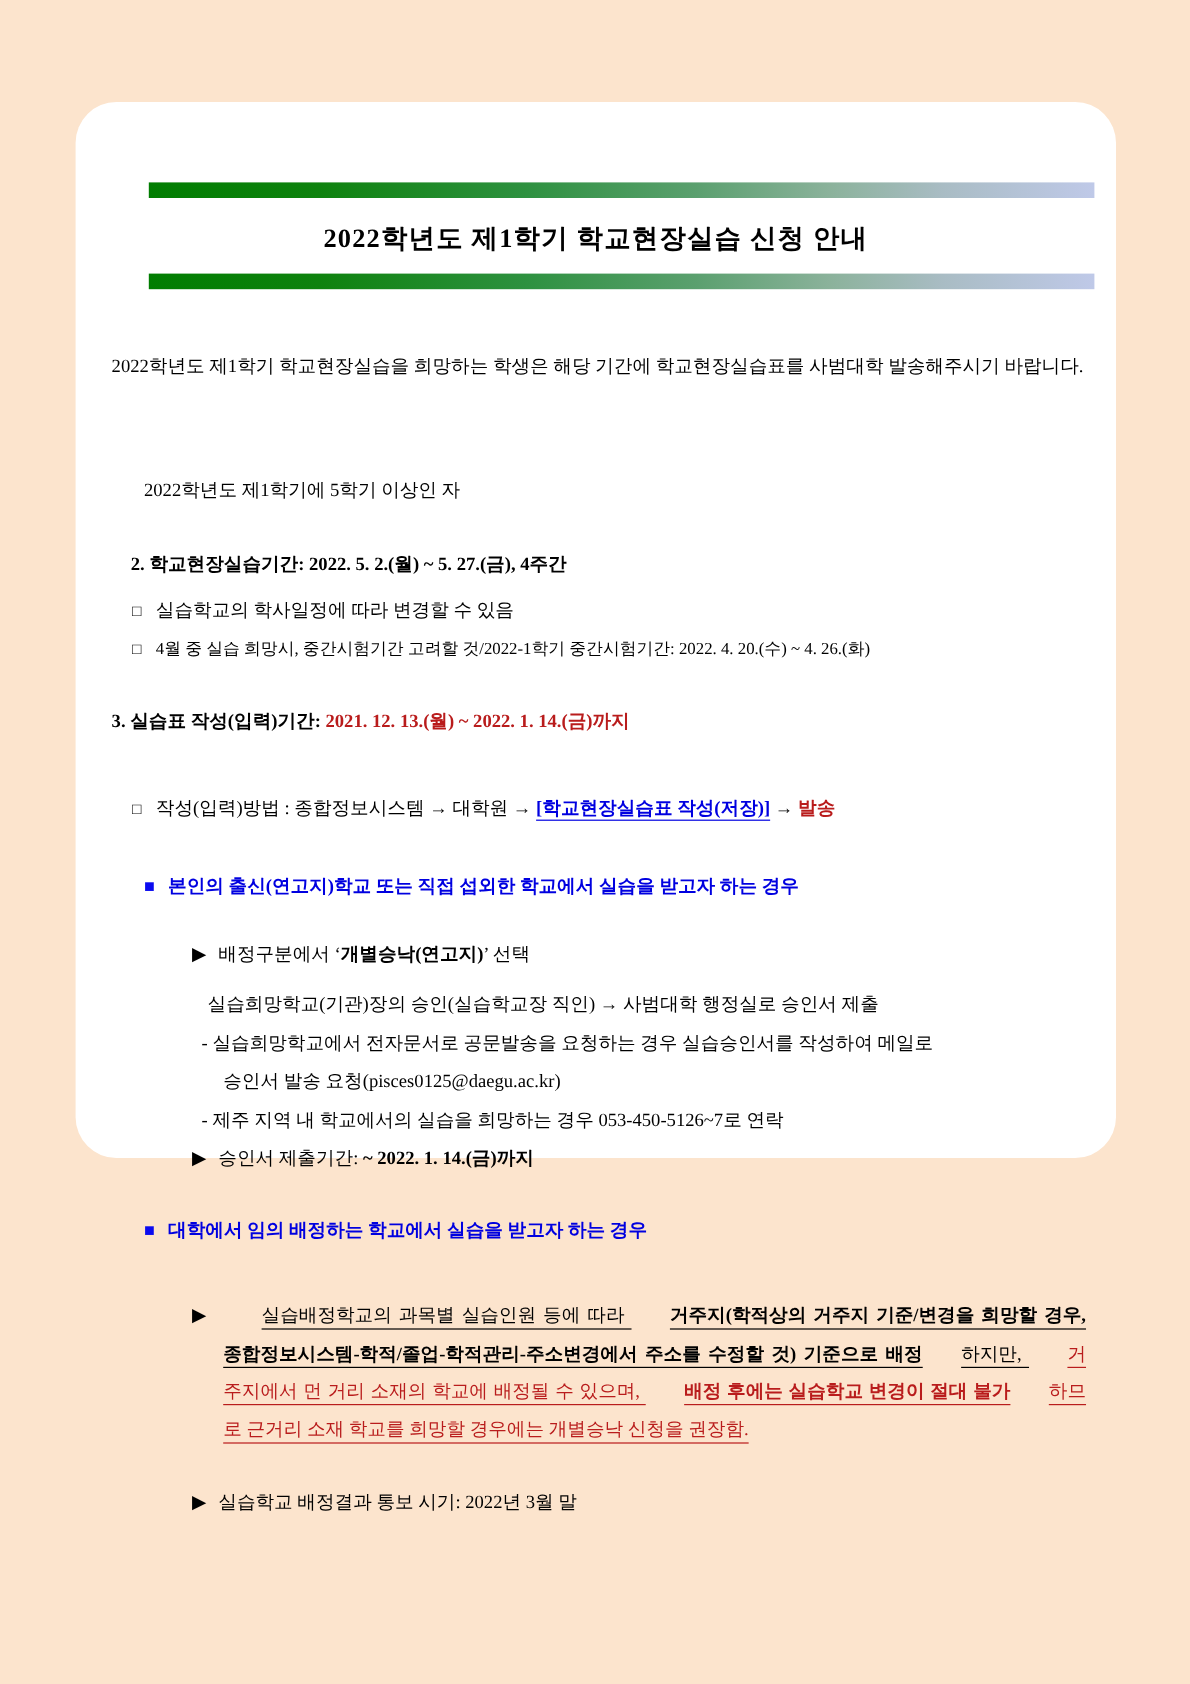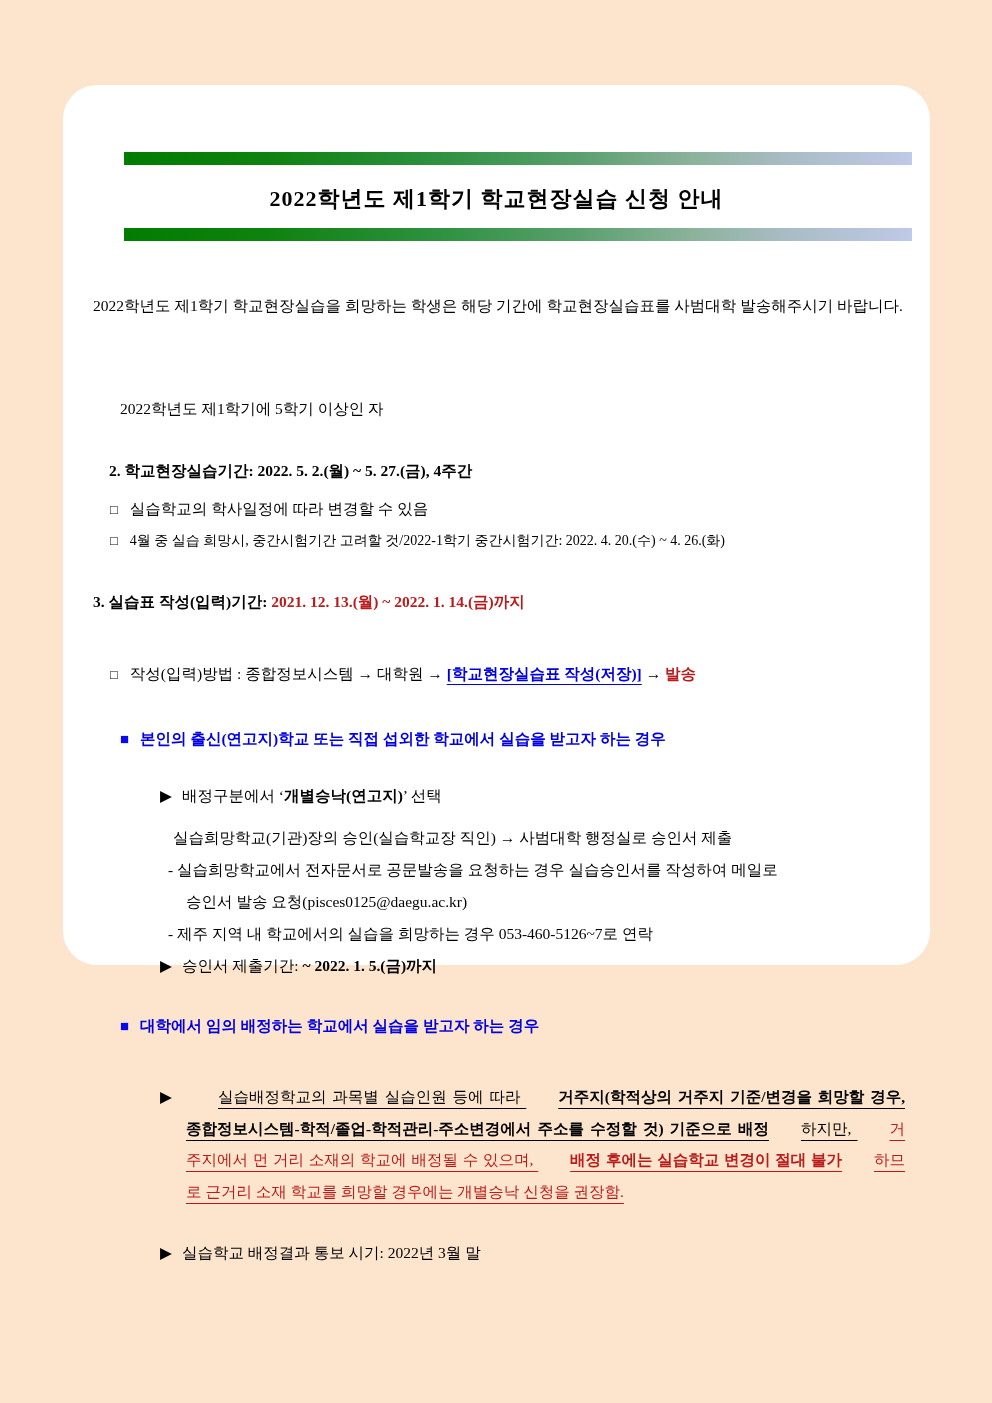"- 제주 지역 내 학교에서의" div.line { text: 053-460-5126 -> 053-450-5126 }
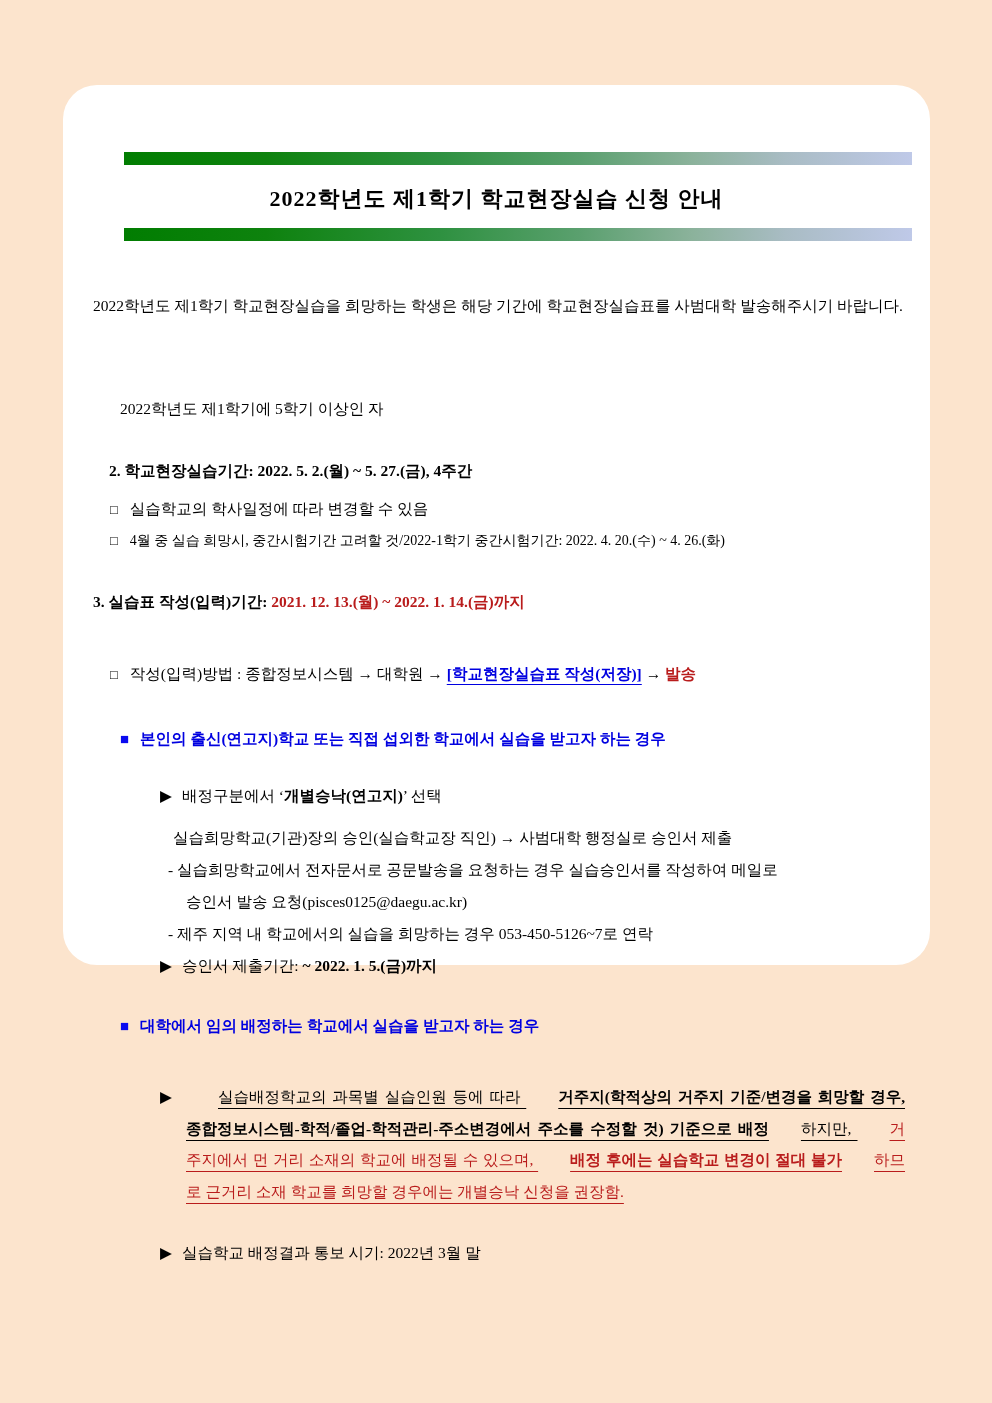"~ 2022. 1. 5.(금)까지" span.b { text: 5 -> 14 }
